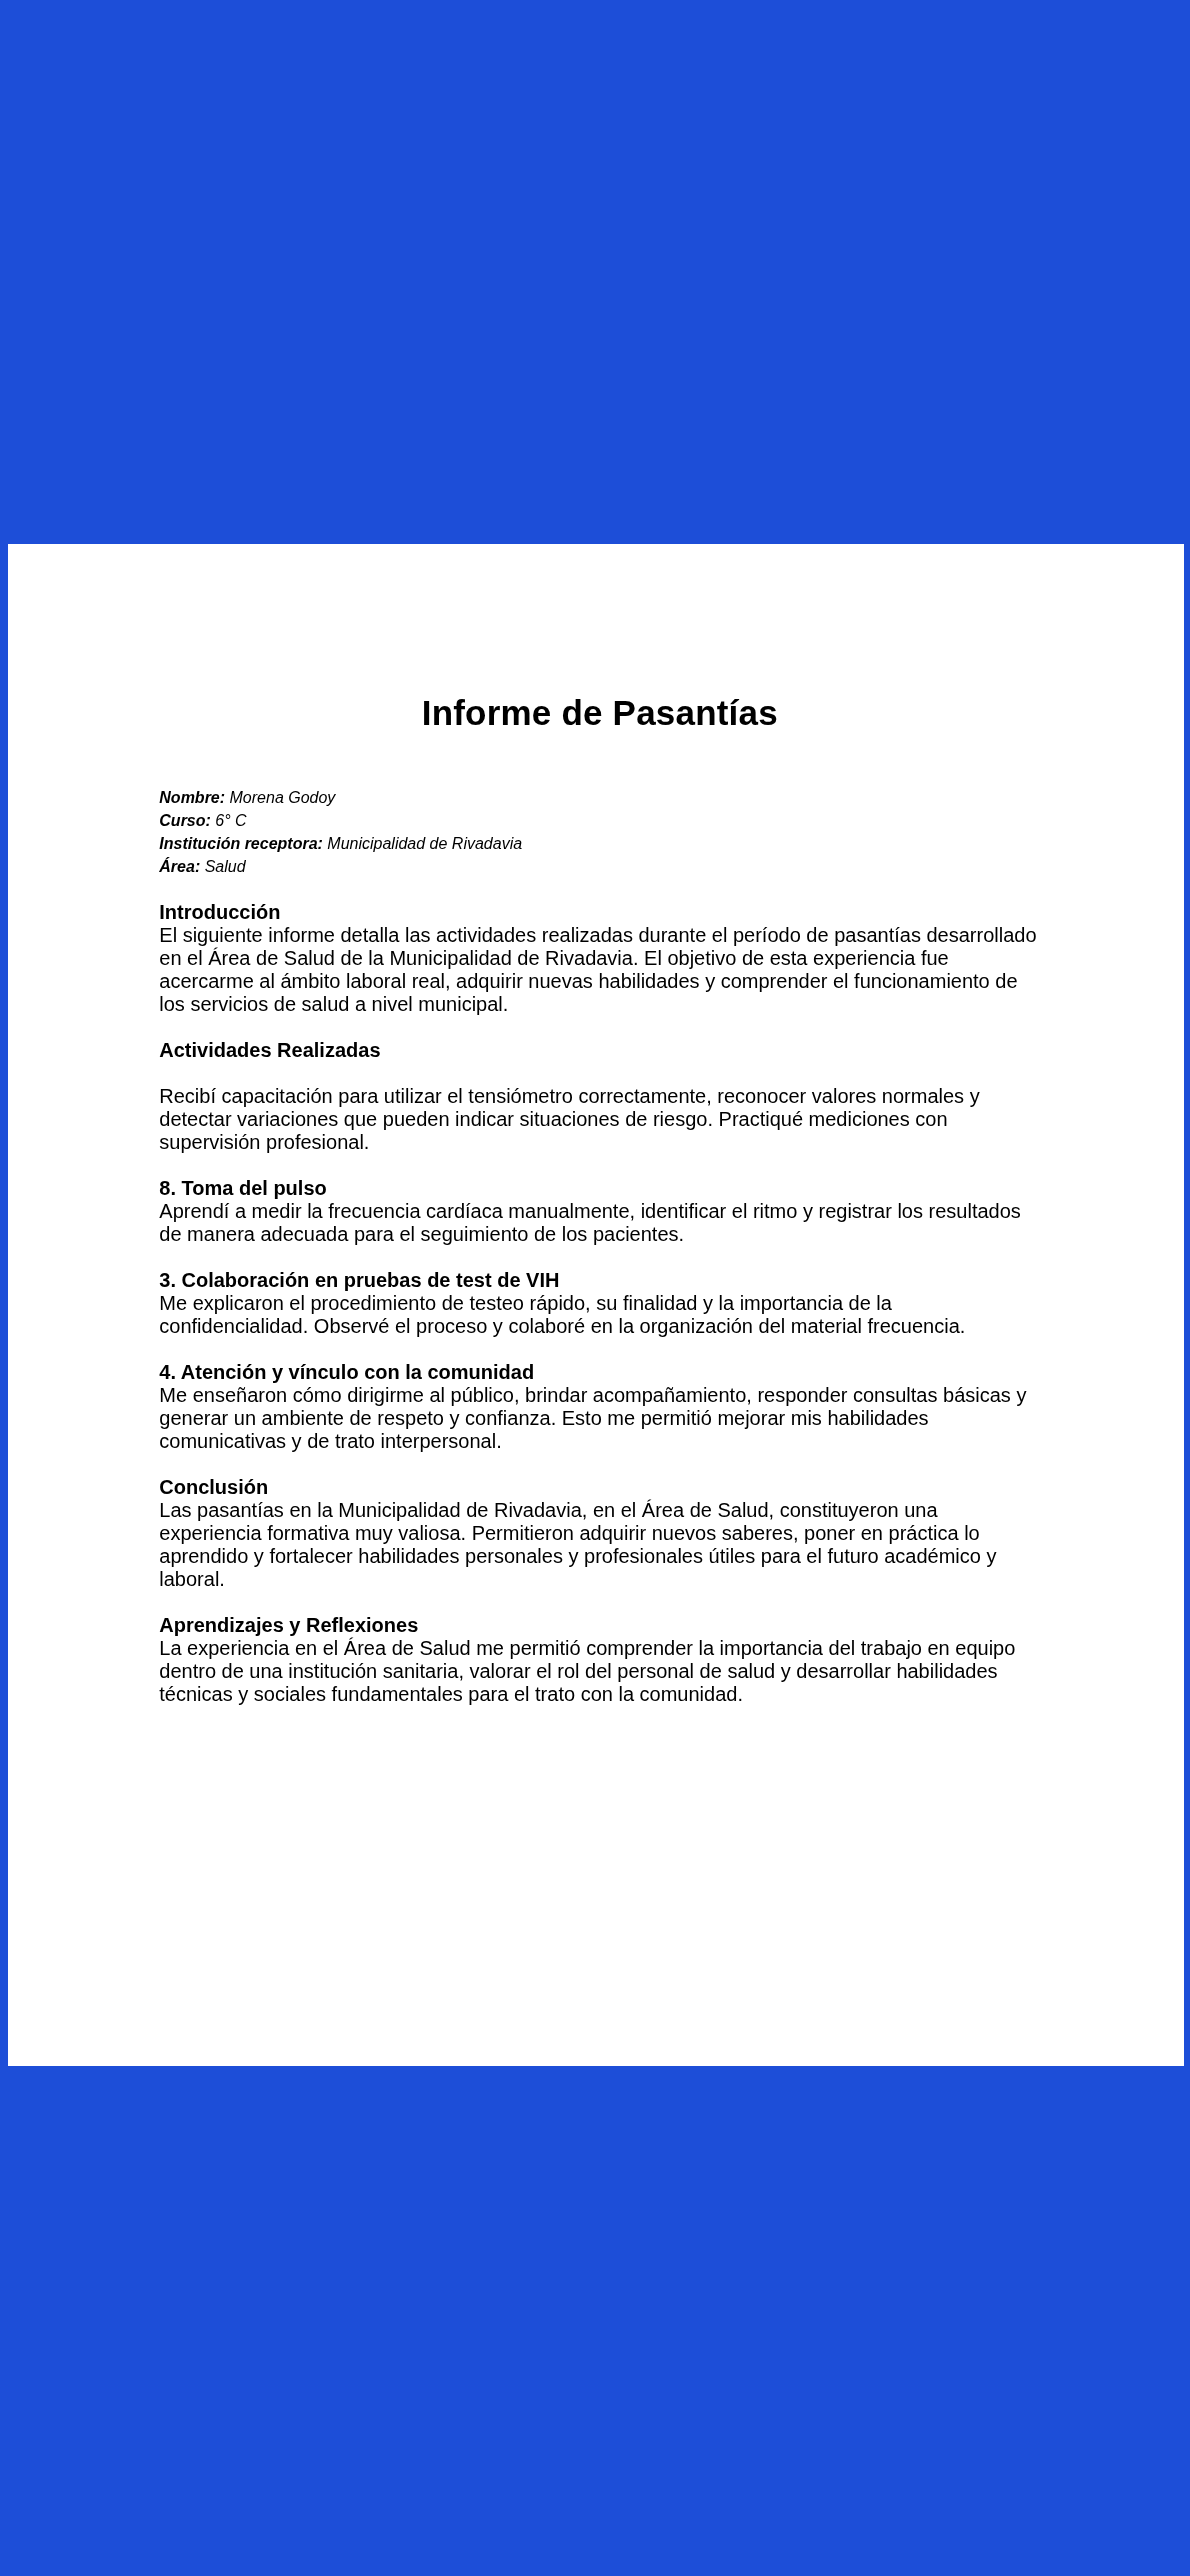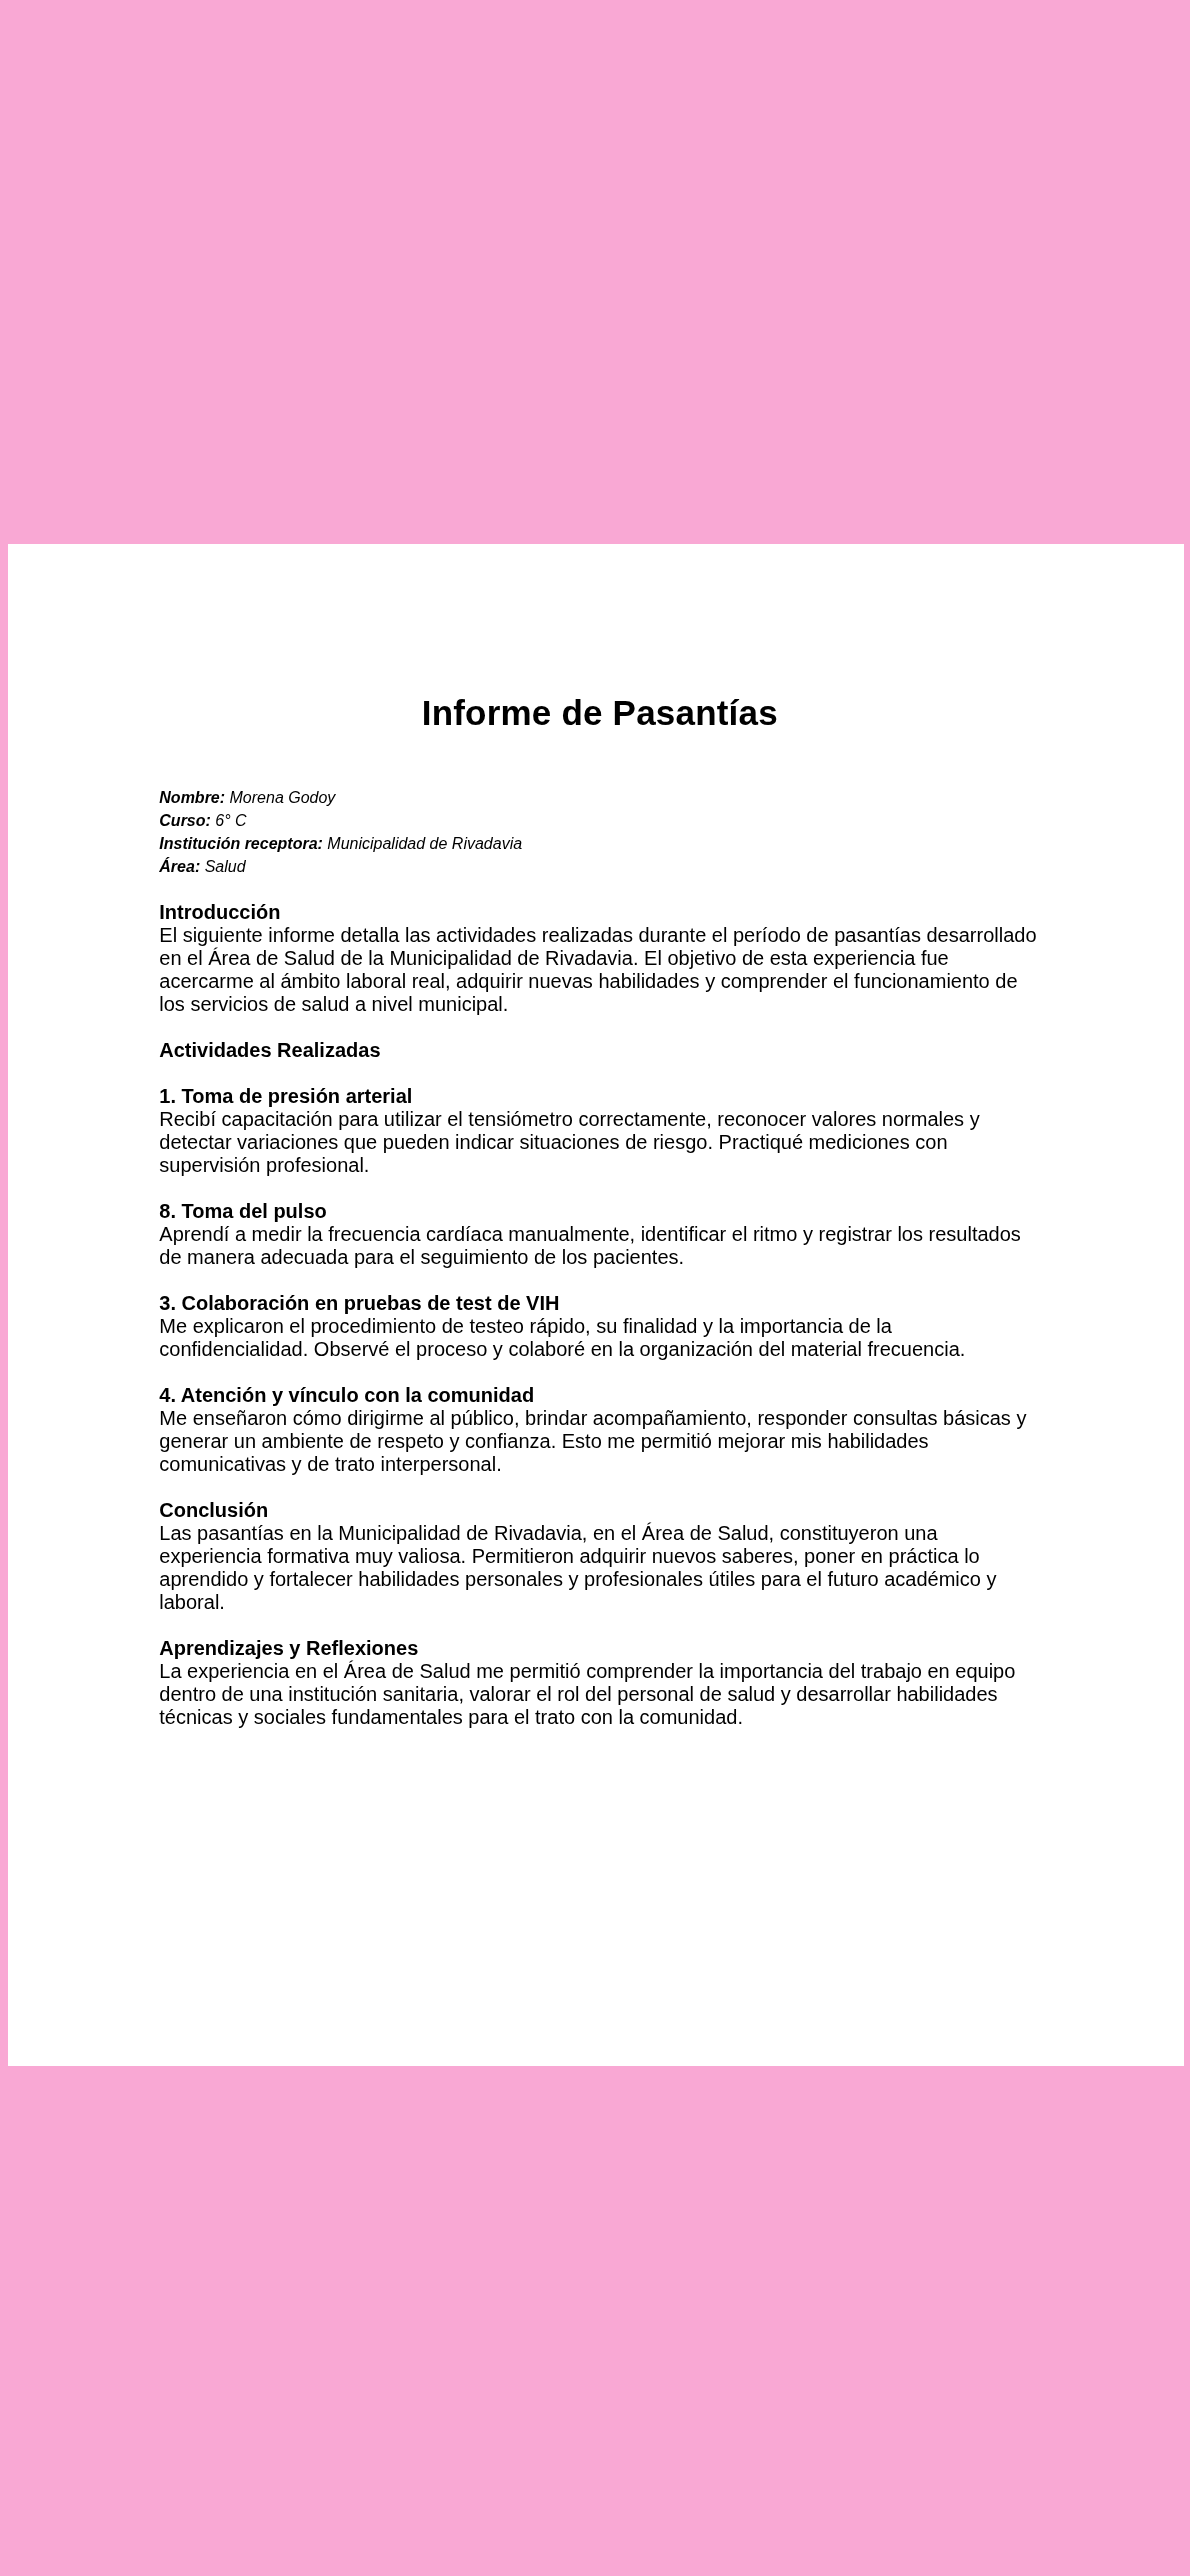"Informe de Pasantías" .screen { background: #f9a8d4 -> #1d4ed8 }
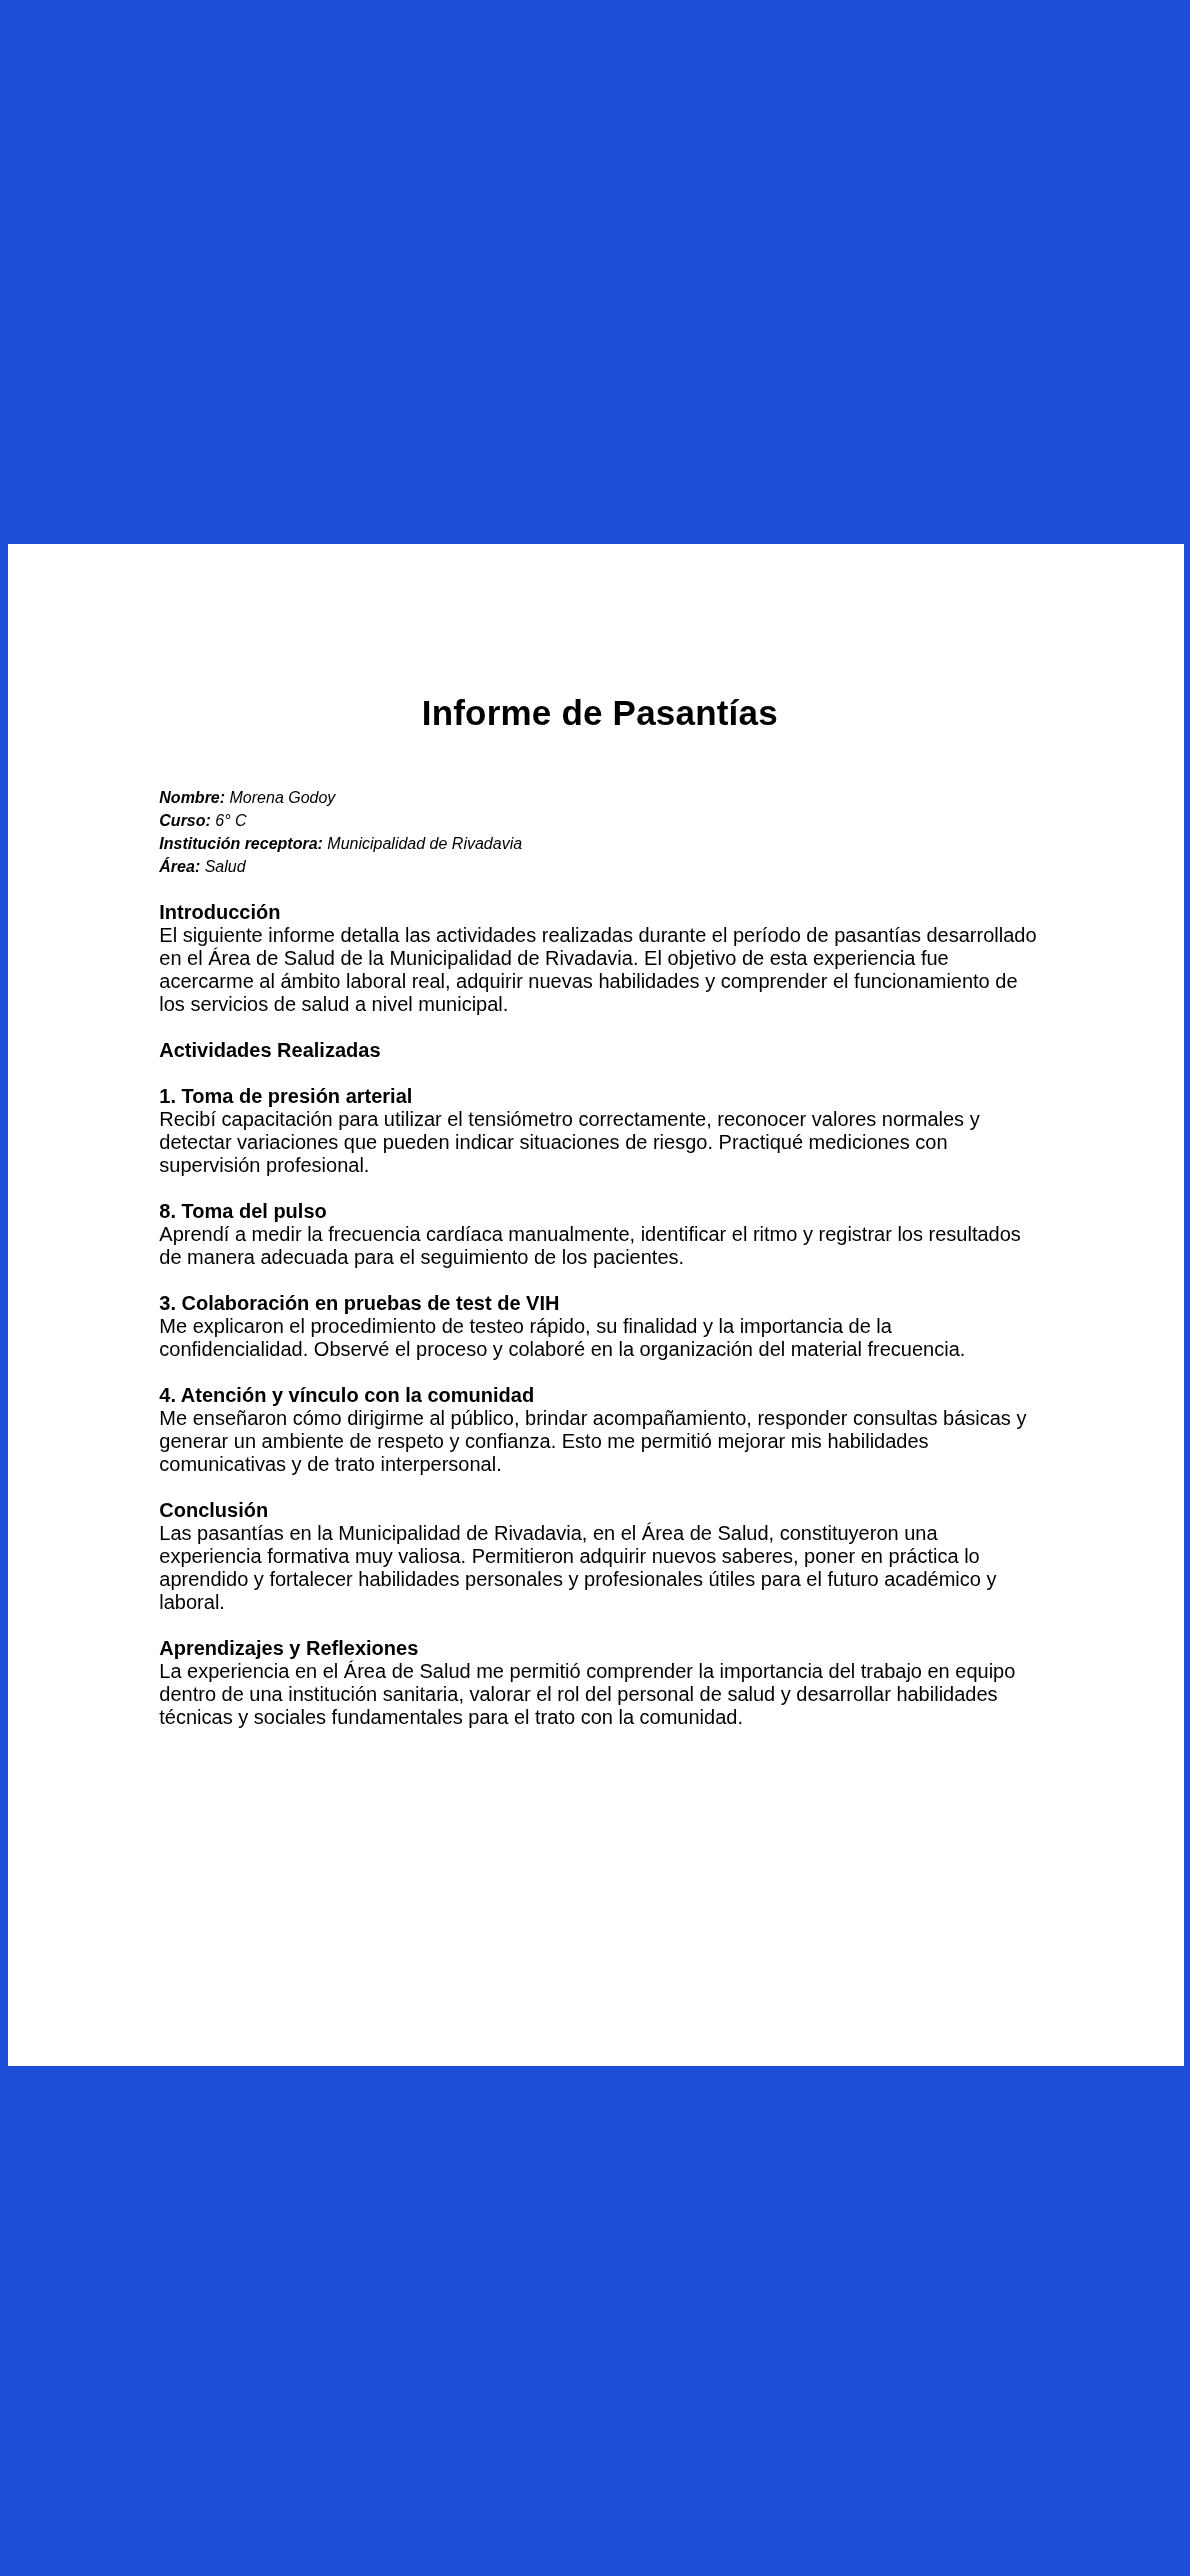"1. Toma de presión arterial" div.section-heading { html: <div>1. Toma de presión arterial</div> -> none }
